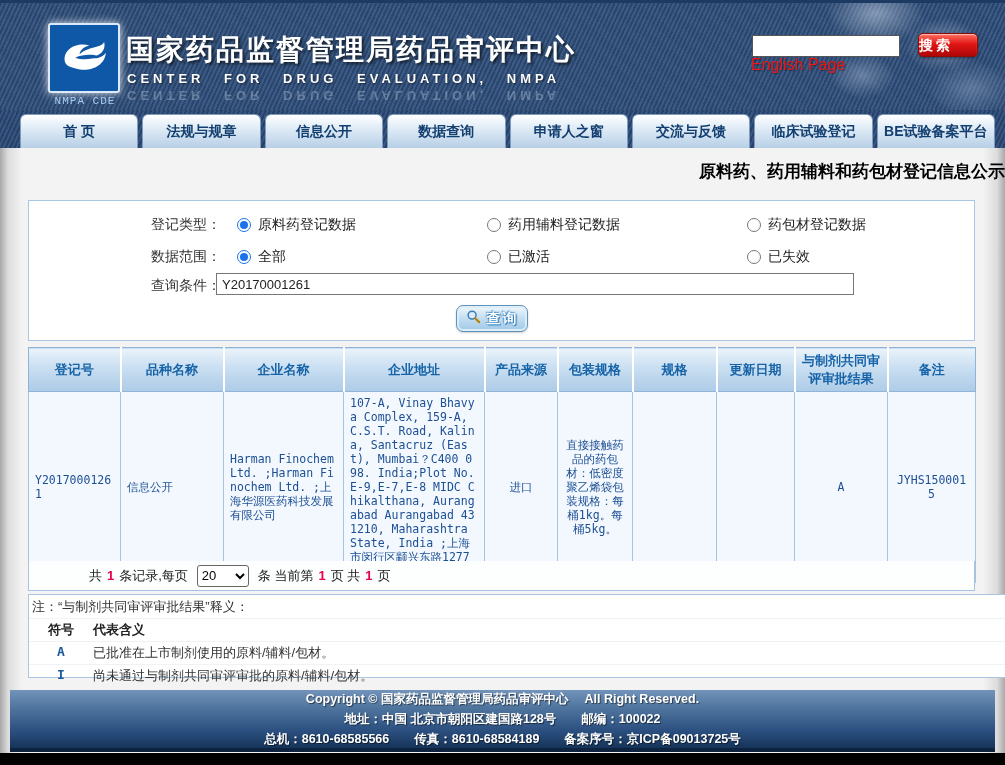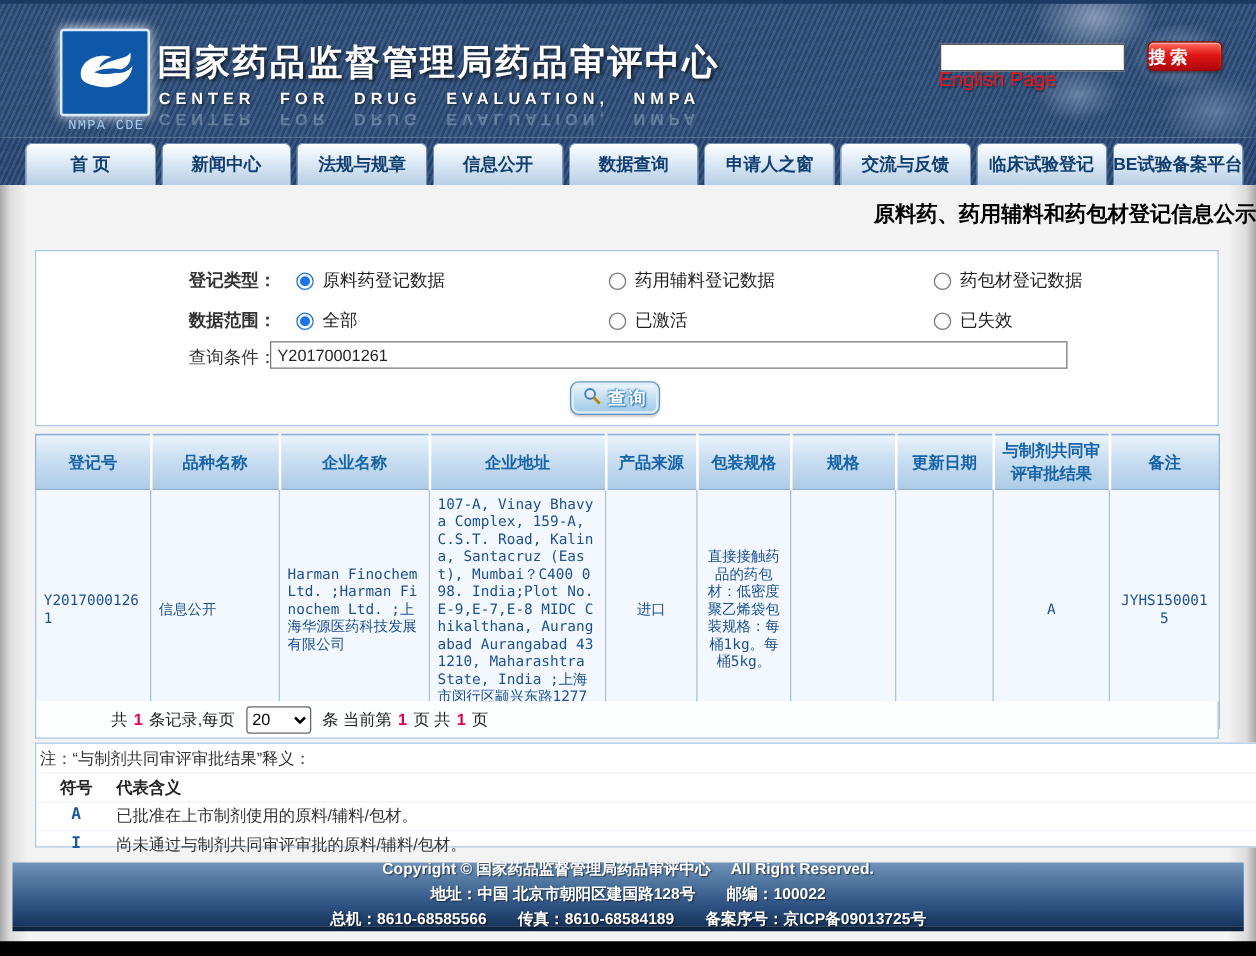"新闻中心" div.nav-tab { html: <div>新闻中心</div> -> none }
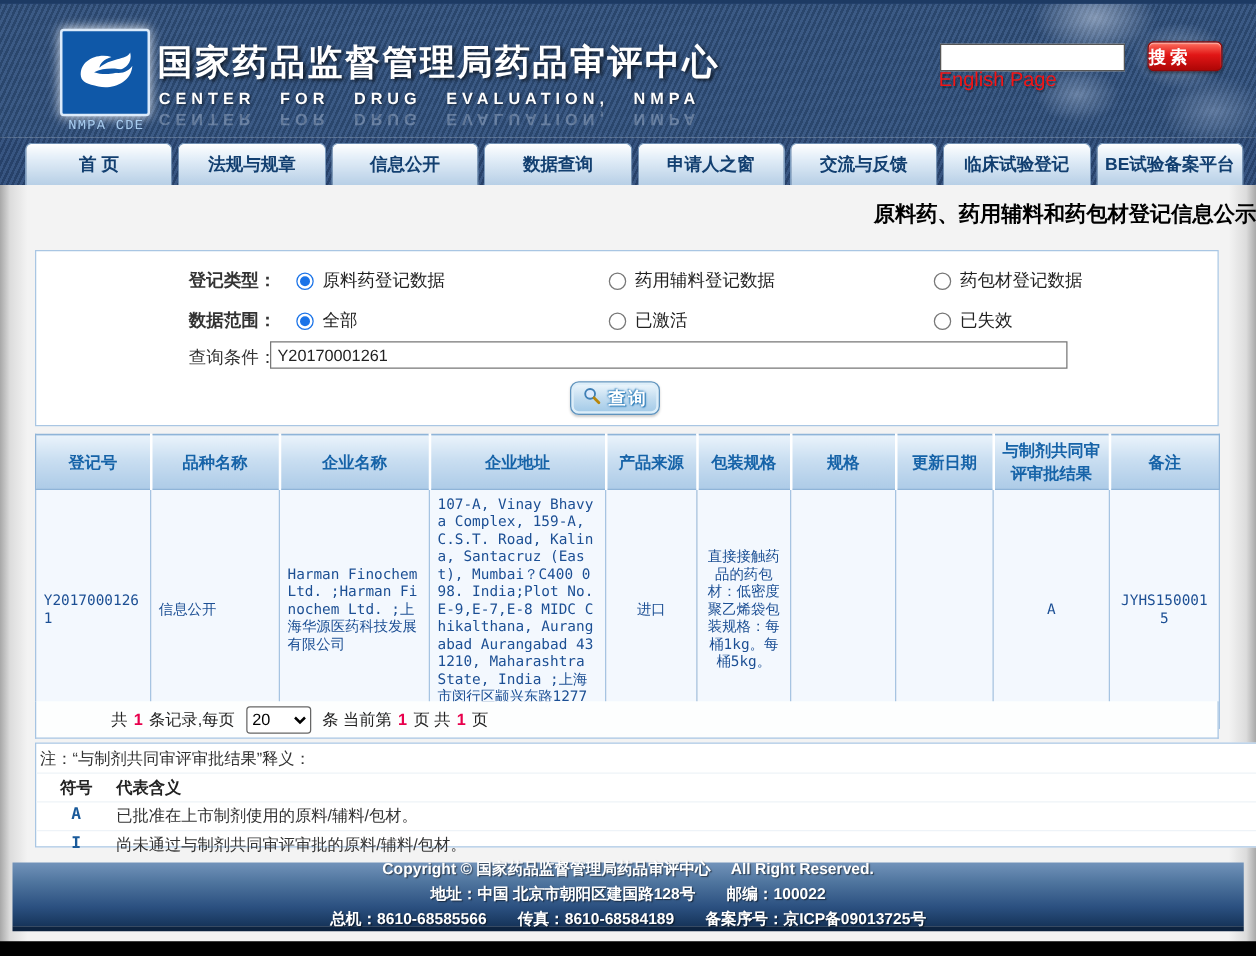"登记类型：" .flabel { font-weight: bold -> normal }
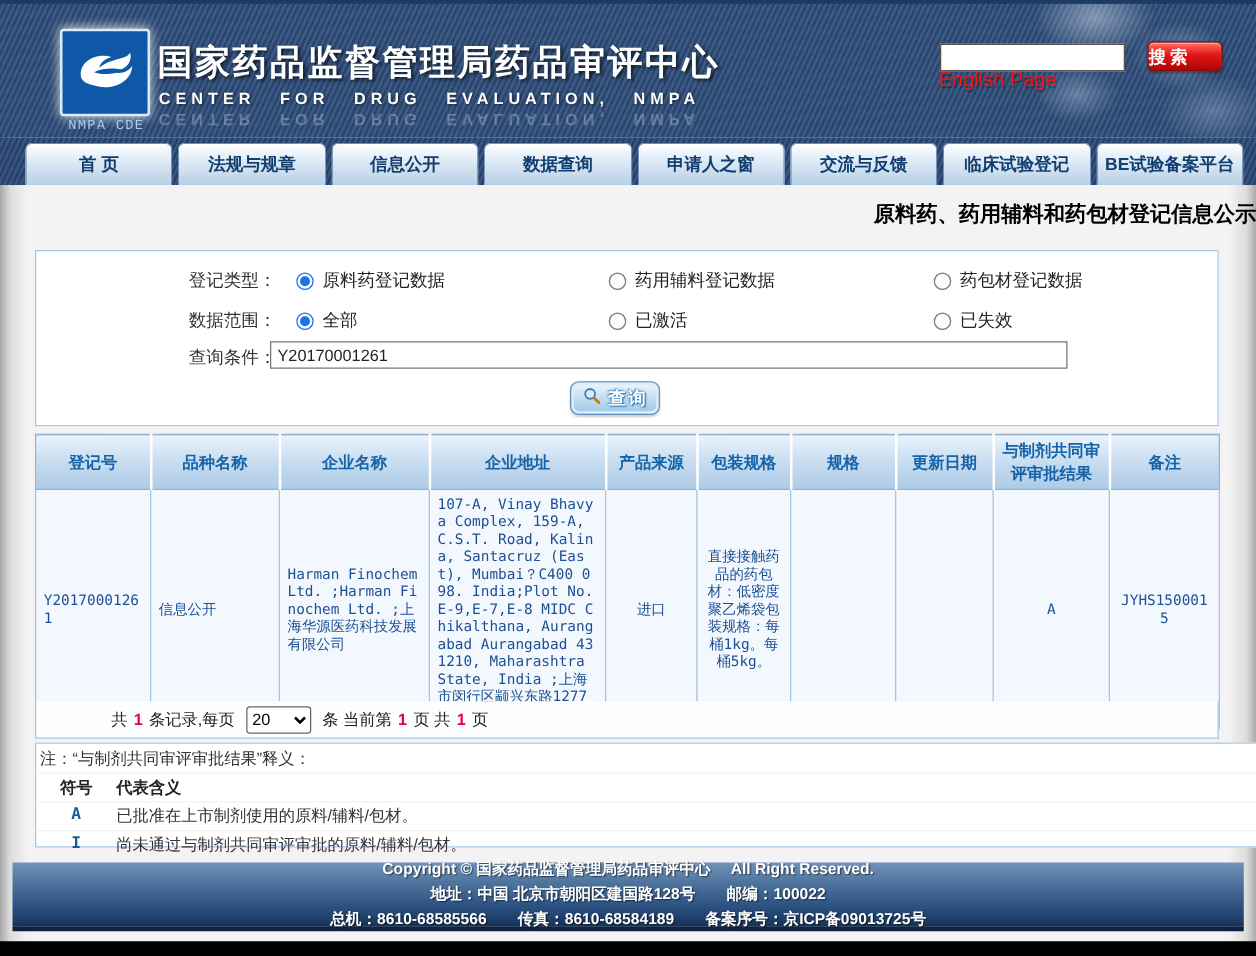"Copyright © 国家药品监督管理局药品审评中心 All Right" .footer { height: 55px -> 62px }
